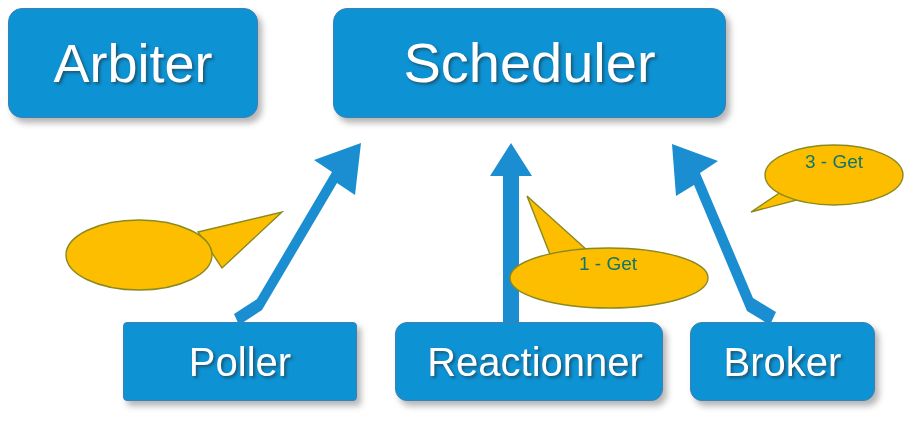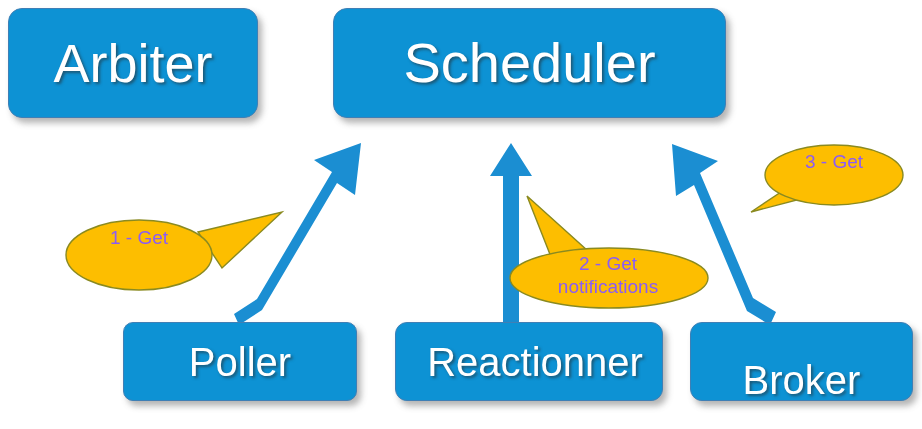"3 - Get" .callout-text { color: #8b5cf6 -> #0f766e }
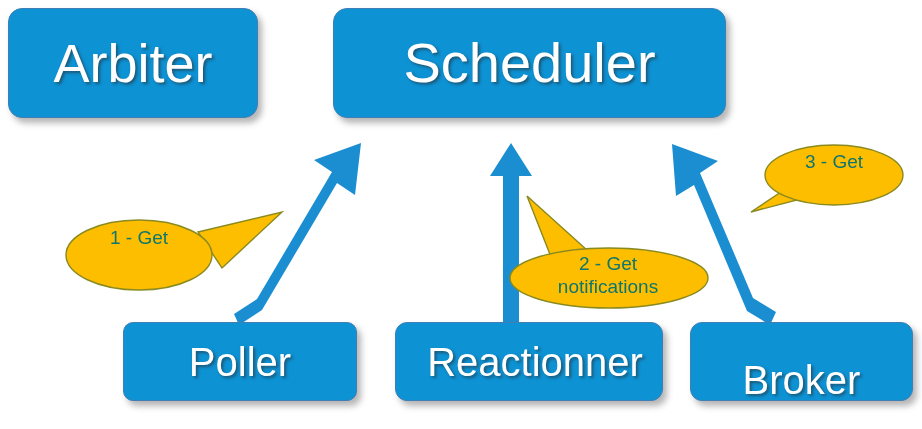"1 - Get" div { html: <div>1 - Get</div> -> none }
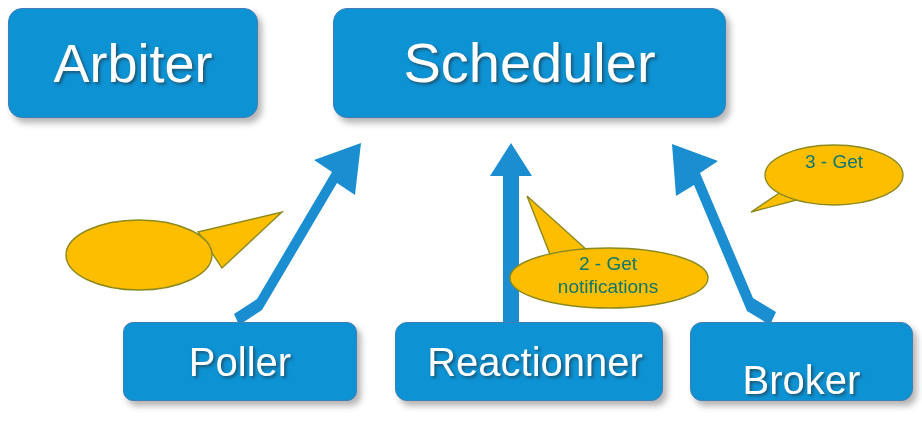"2 - Get" div { text: 2 -> 1 }
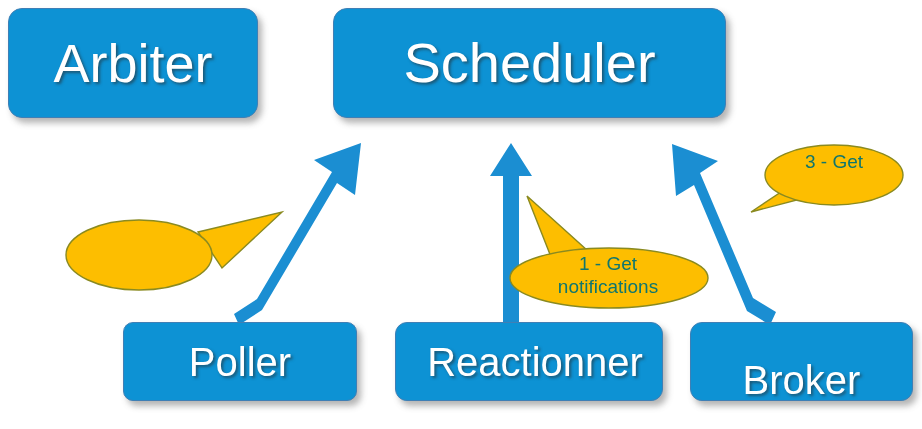"notifications" div { html: <div>notifications</div> -> none }
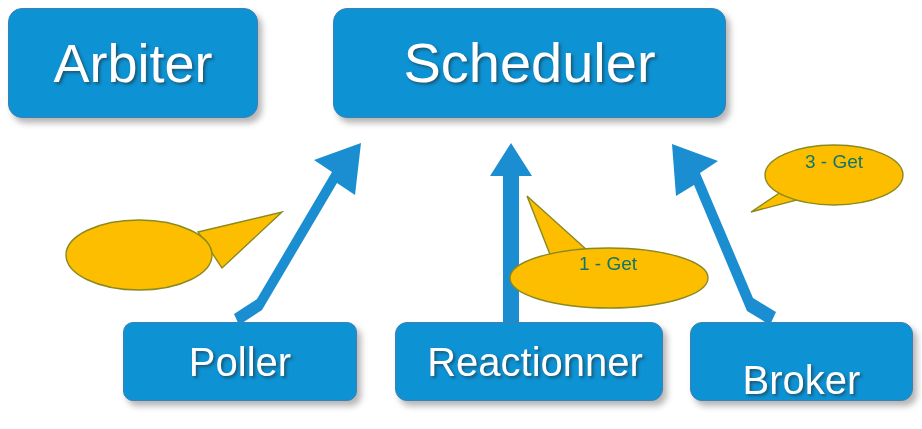"Poller" #box-poller { border-radius: 10px -> 4px }
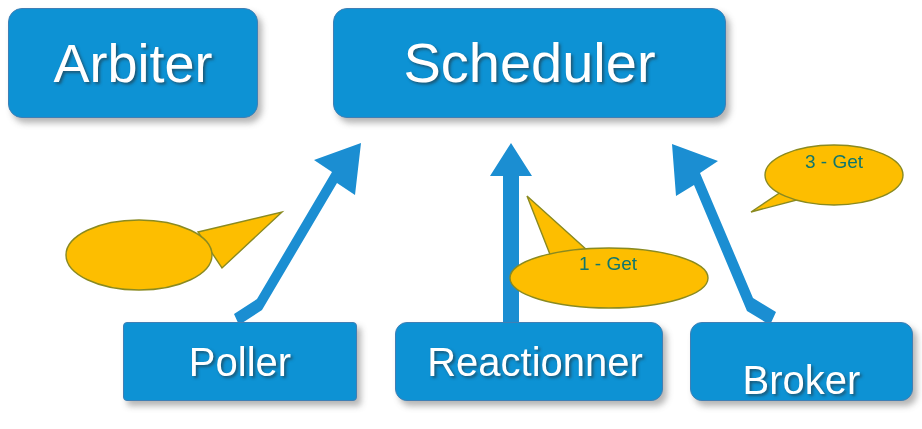"Broker" #box-broker { align-items: flex-end -> none; width: 223px -> 185px }
